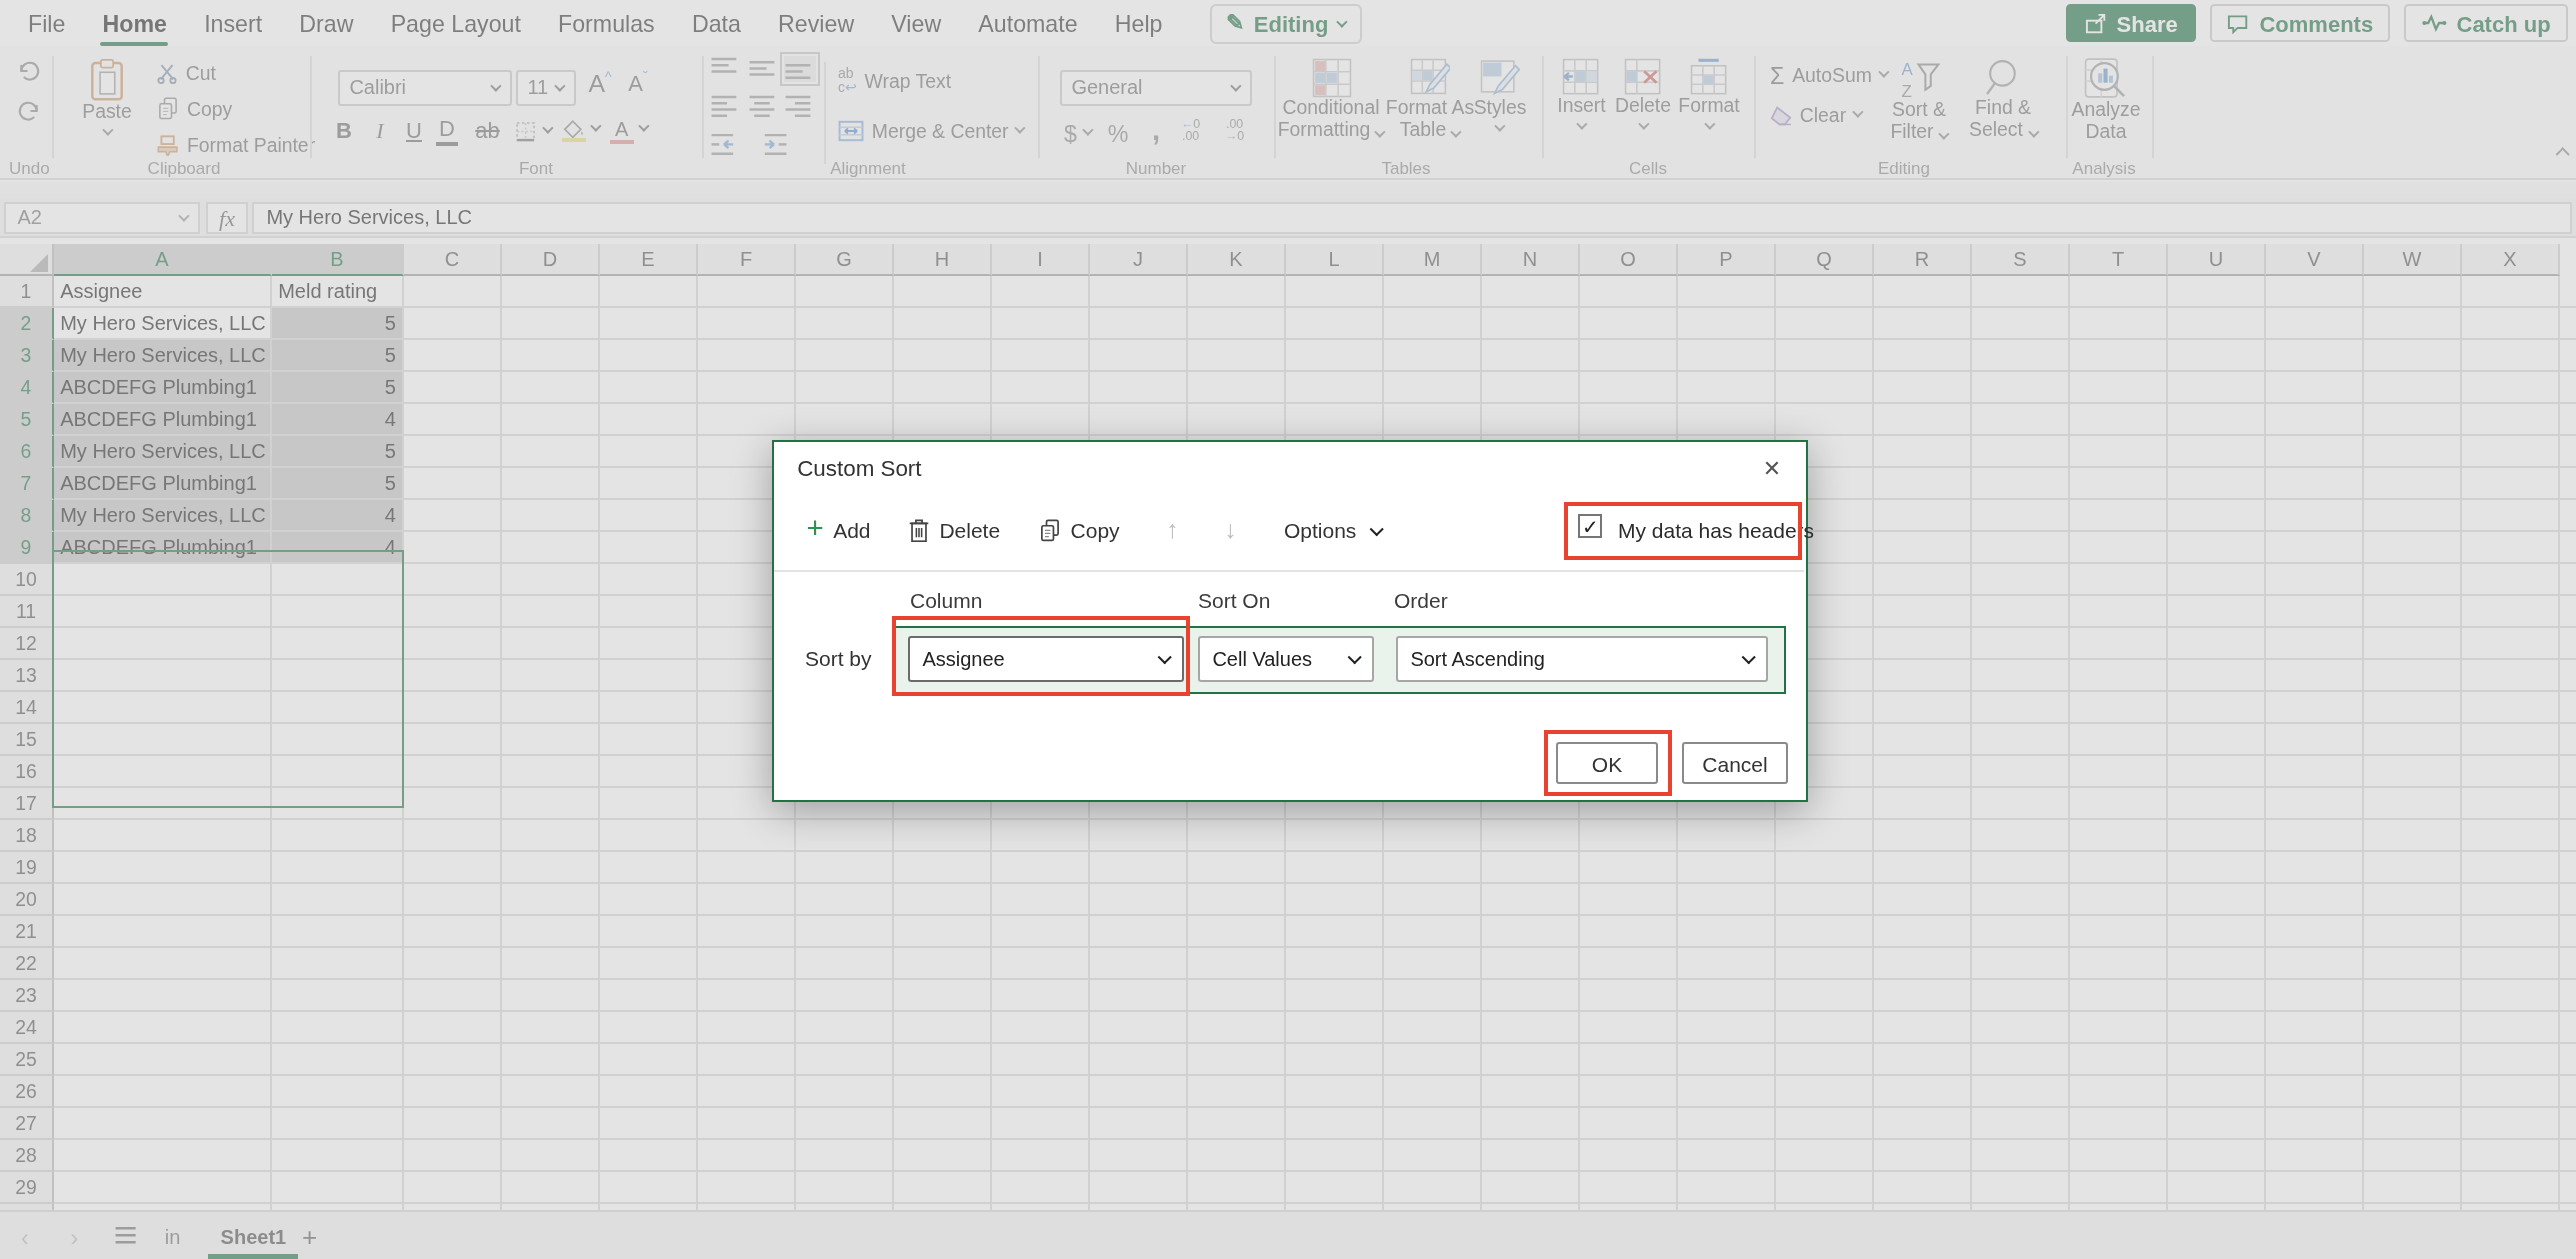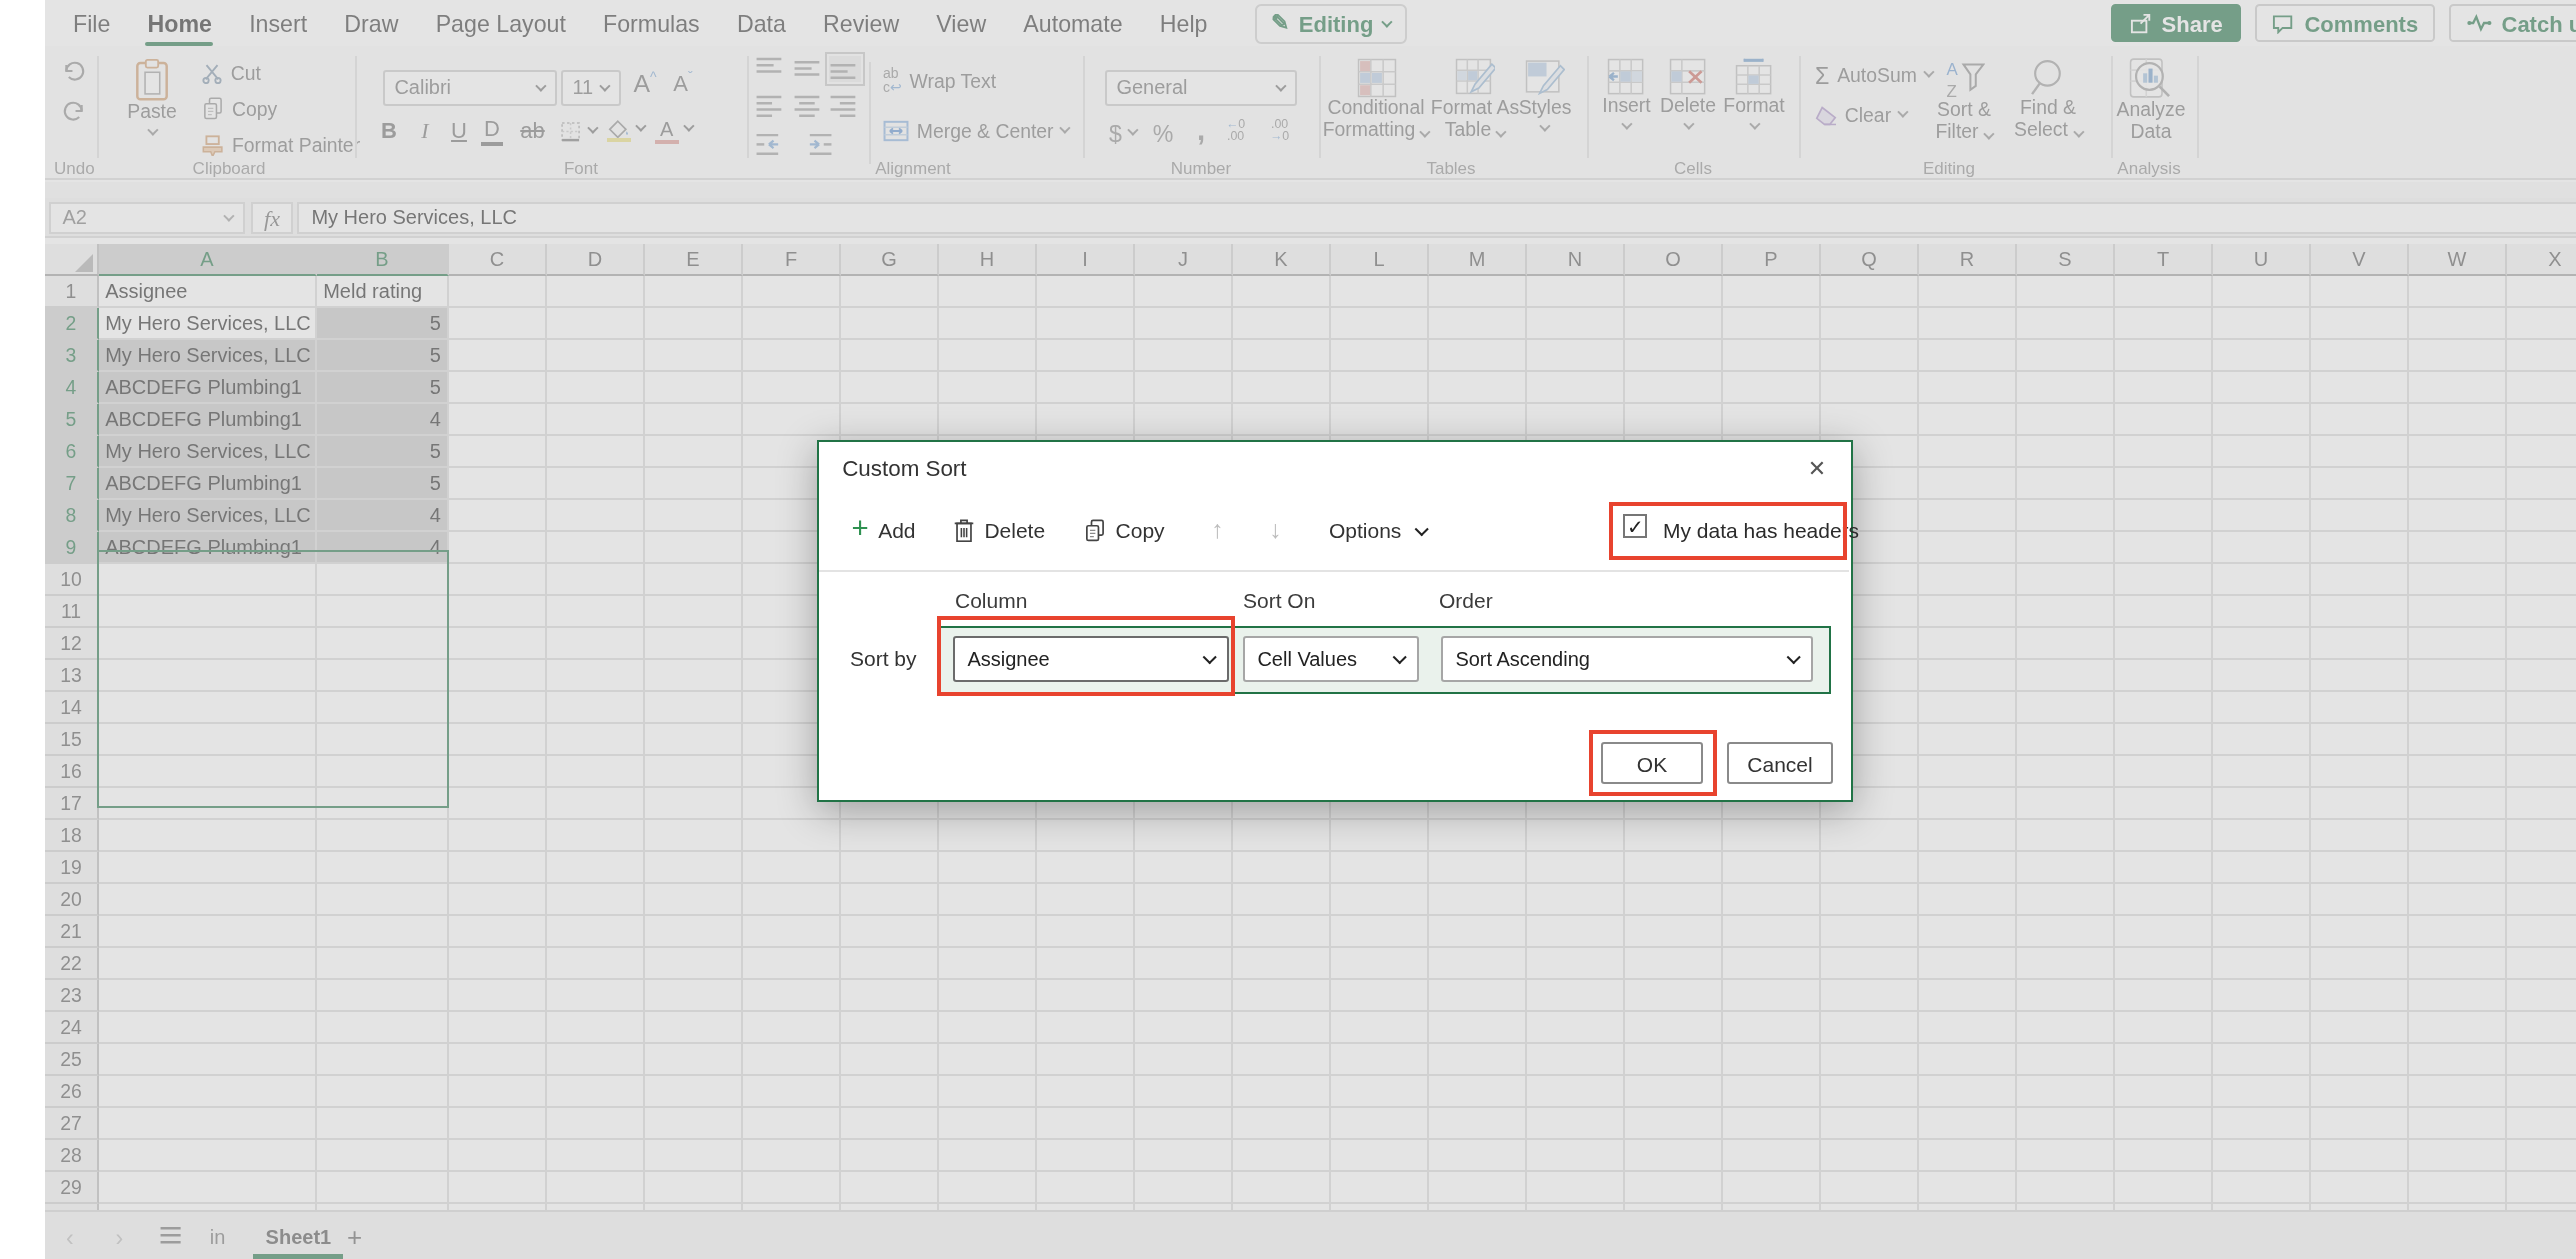"File" #stage { padding-left: 45px -> none }
